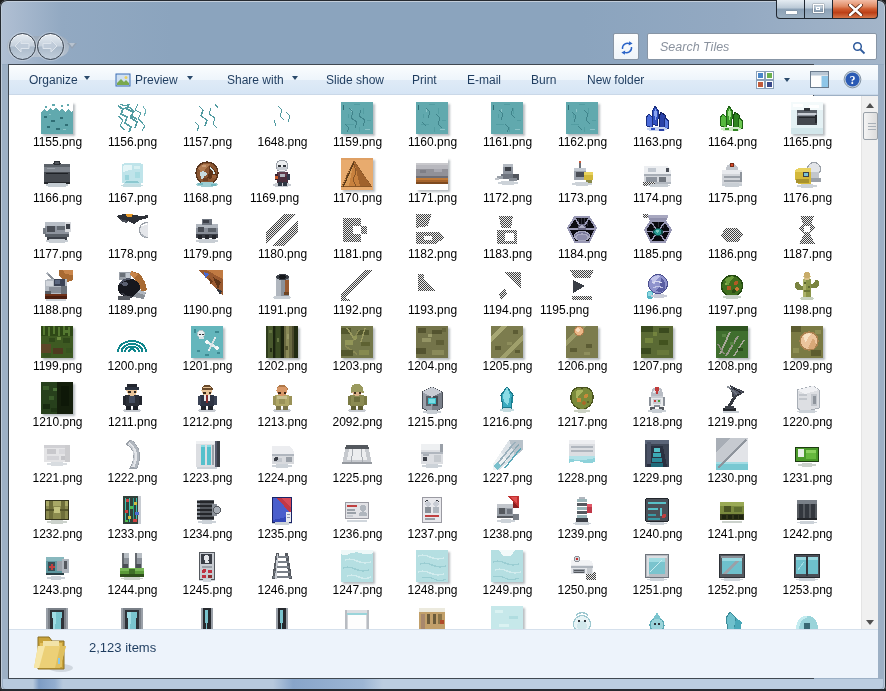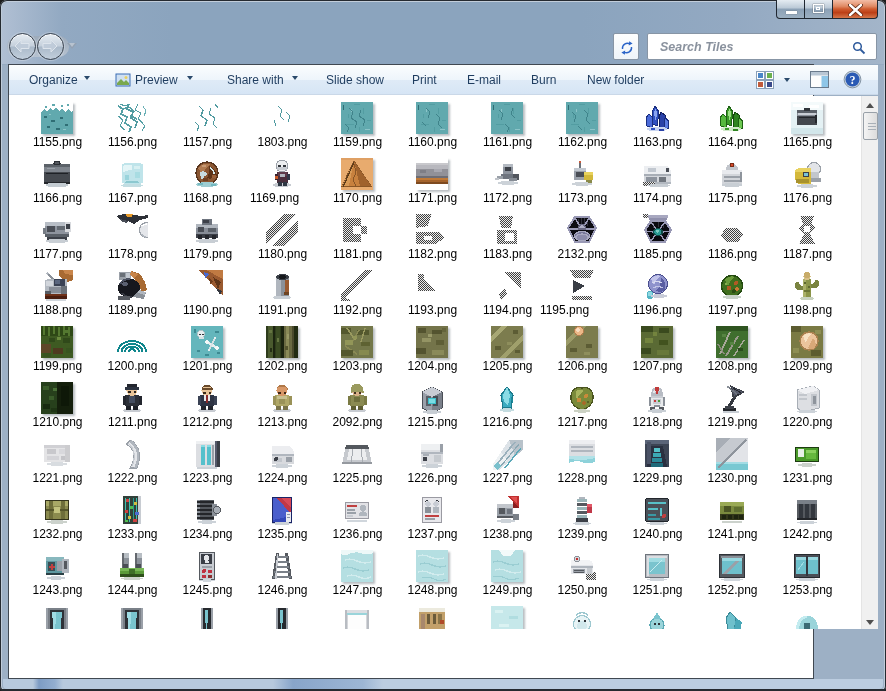"Search Tiles" #srch { font-weight: bold -> none }
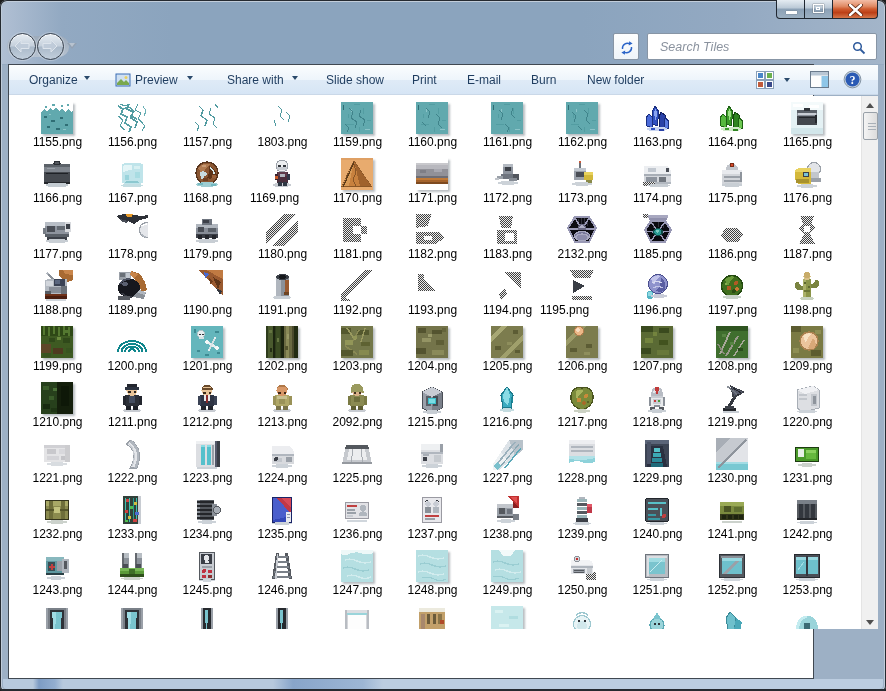"1803.png" div.lbl { text: 1803.png -> 1648.png }
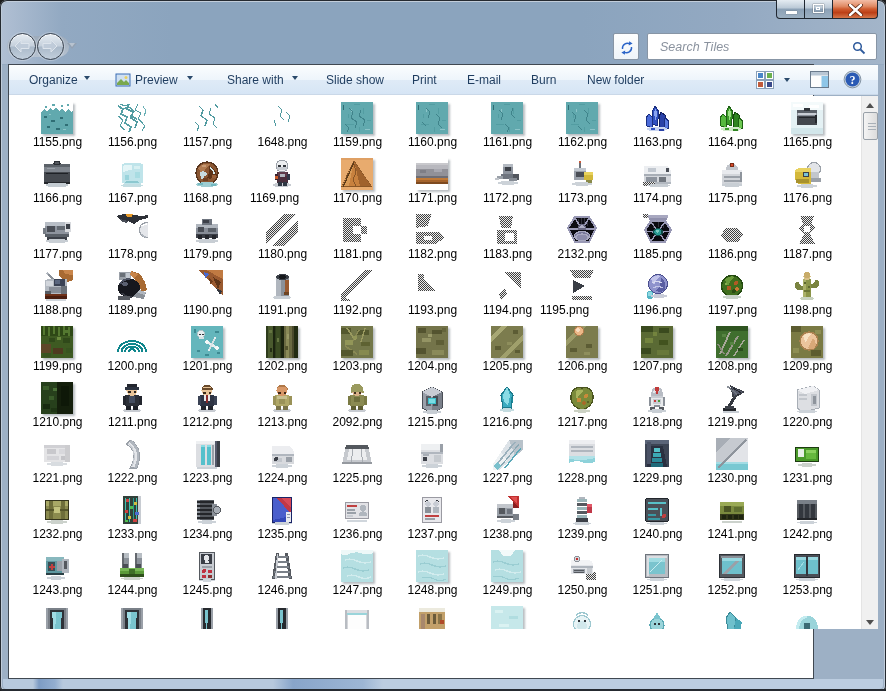"2132.png" div.lbl { text: 2132.png -> 1184.png }
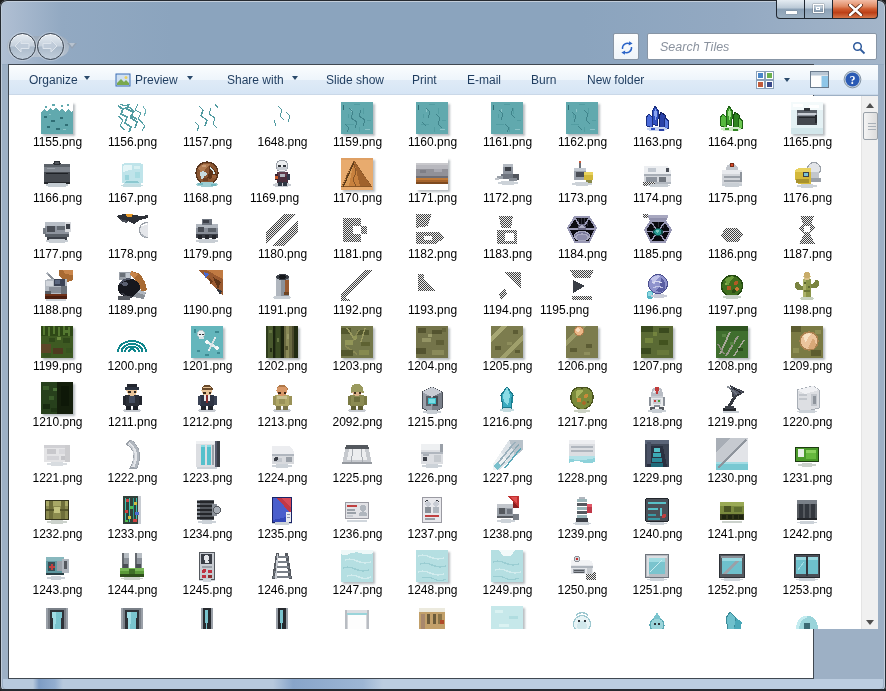"2,123 items" div { html: none -> <div> <svg> <ellipse></ellipse> <path></path> <path></path> <path></path> <path></path> <path></path> <path></path> <rect></rect> </svg> <div>2,123 items</div> </div> }
